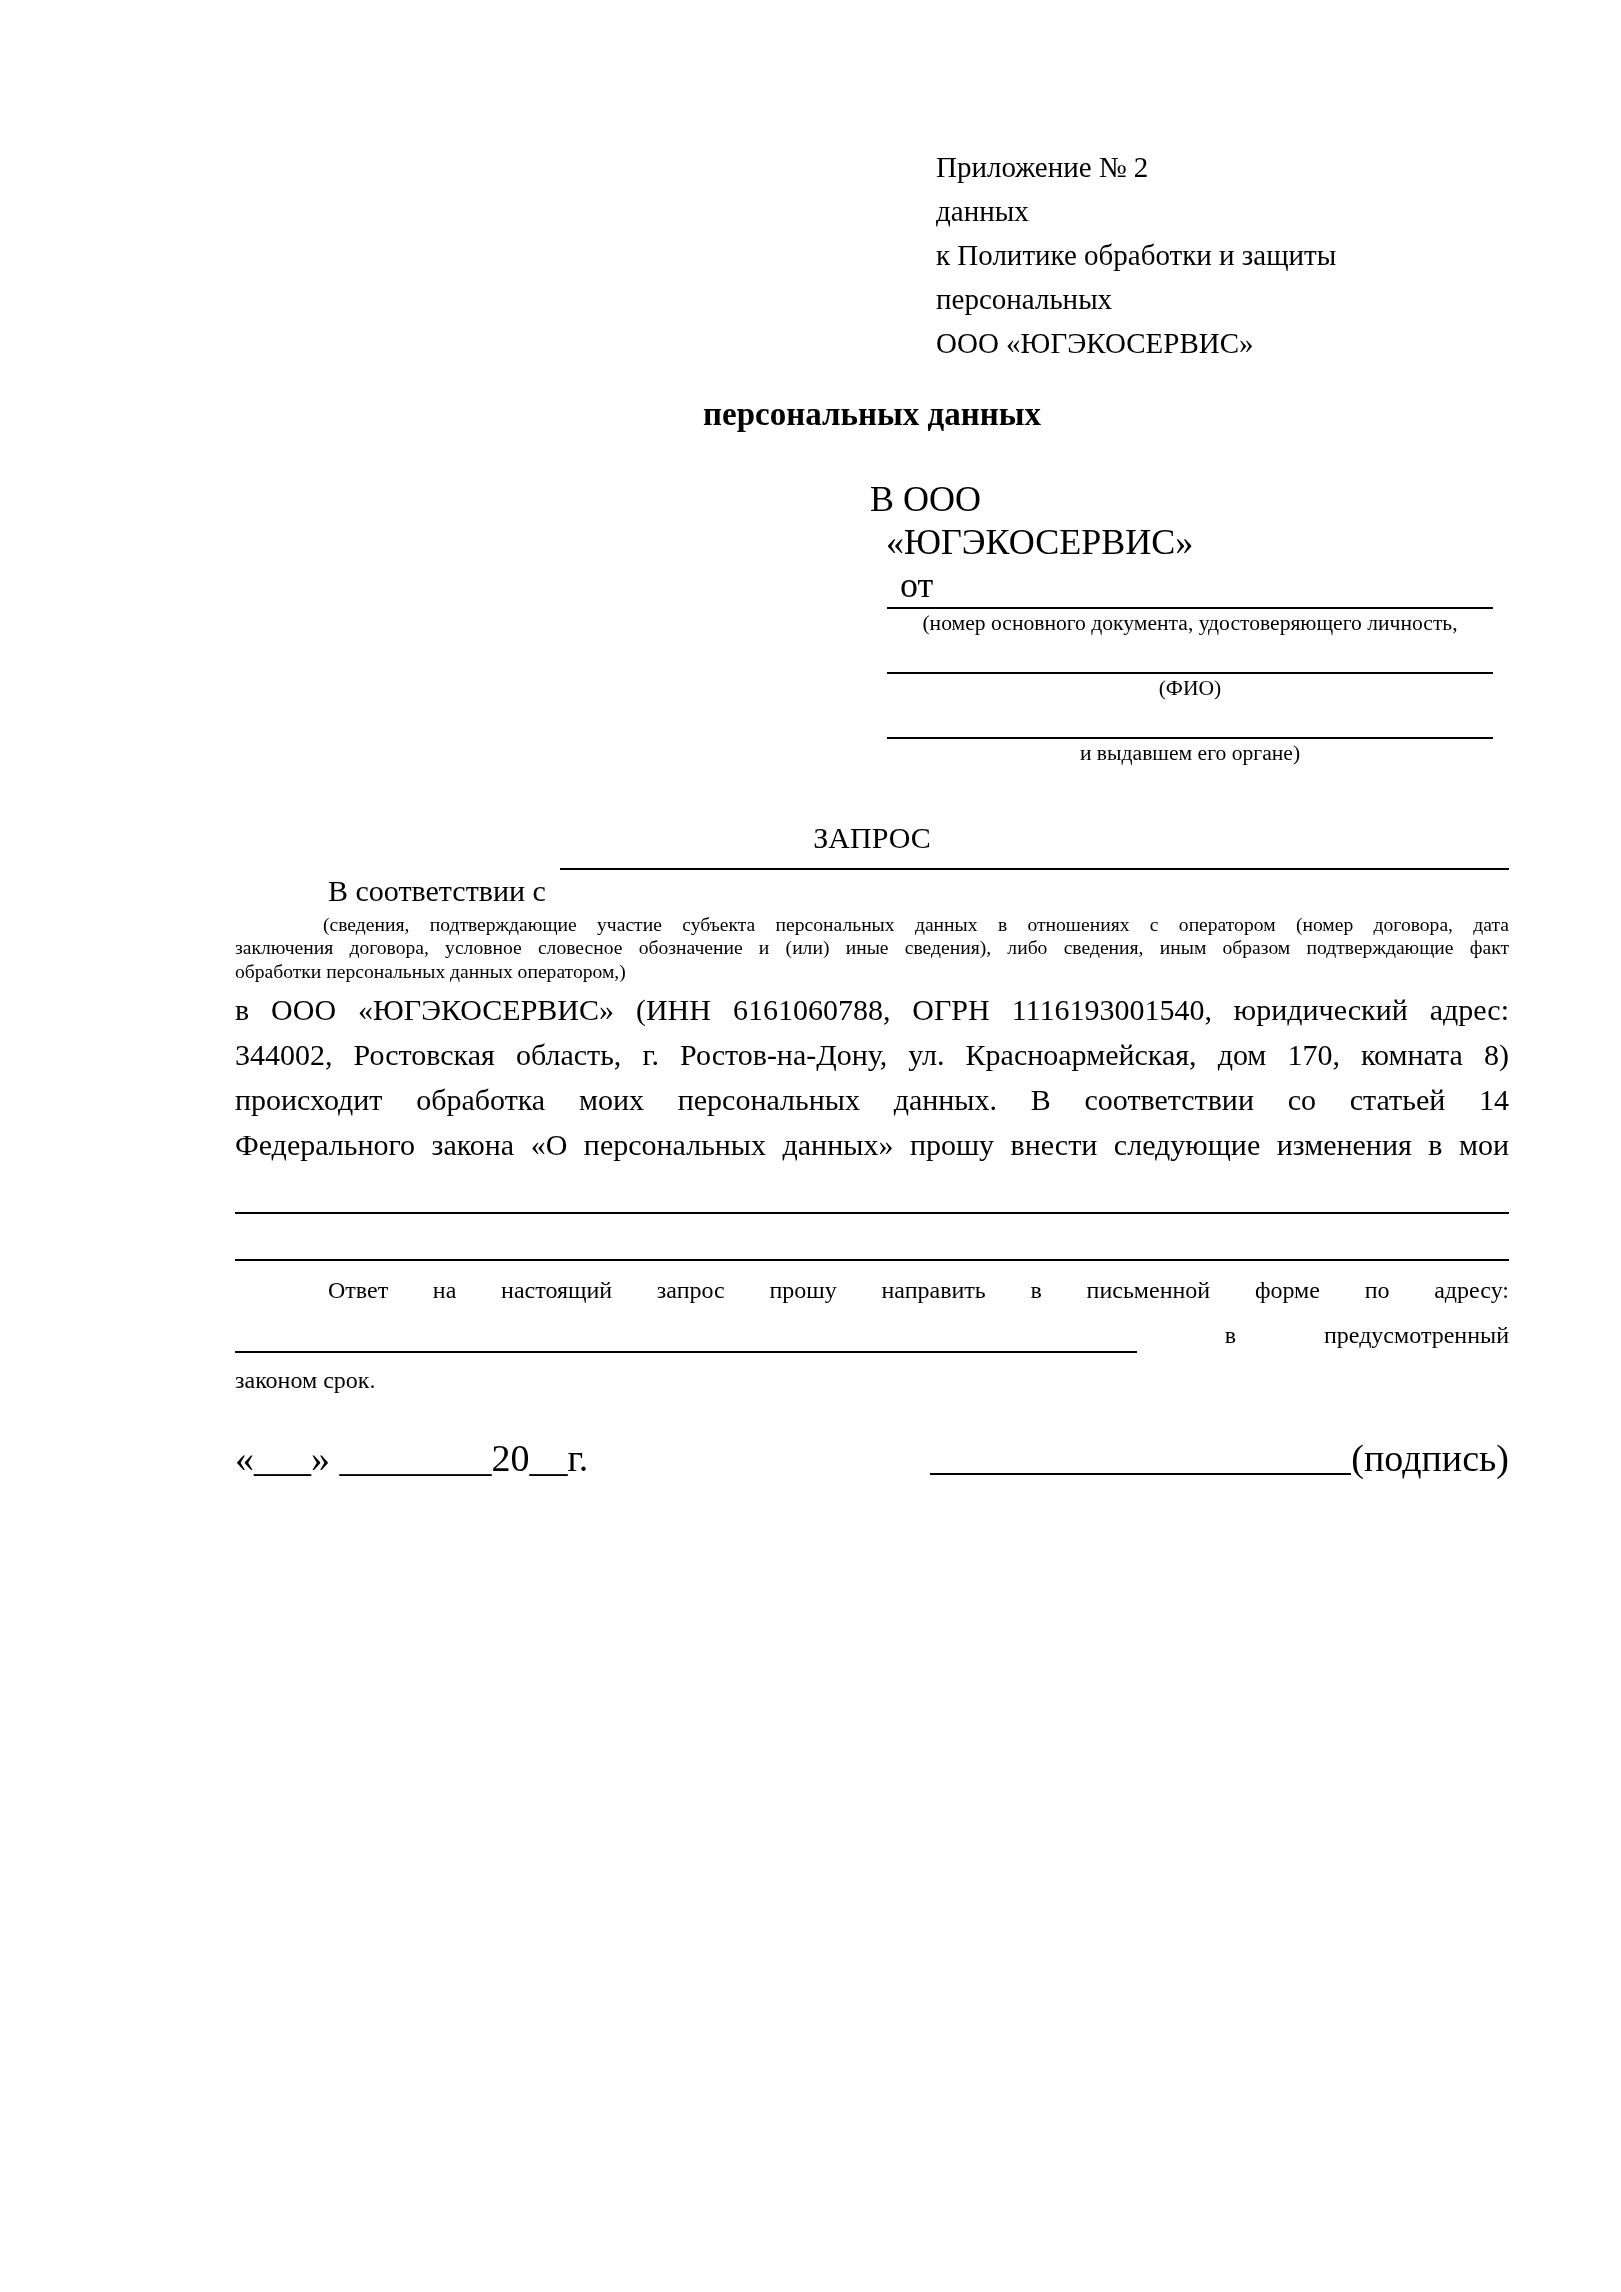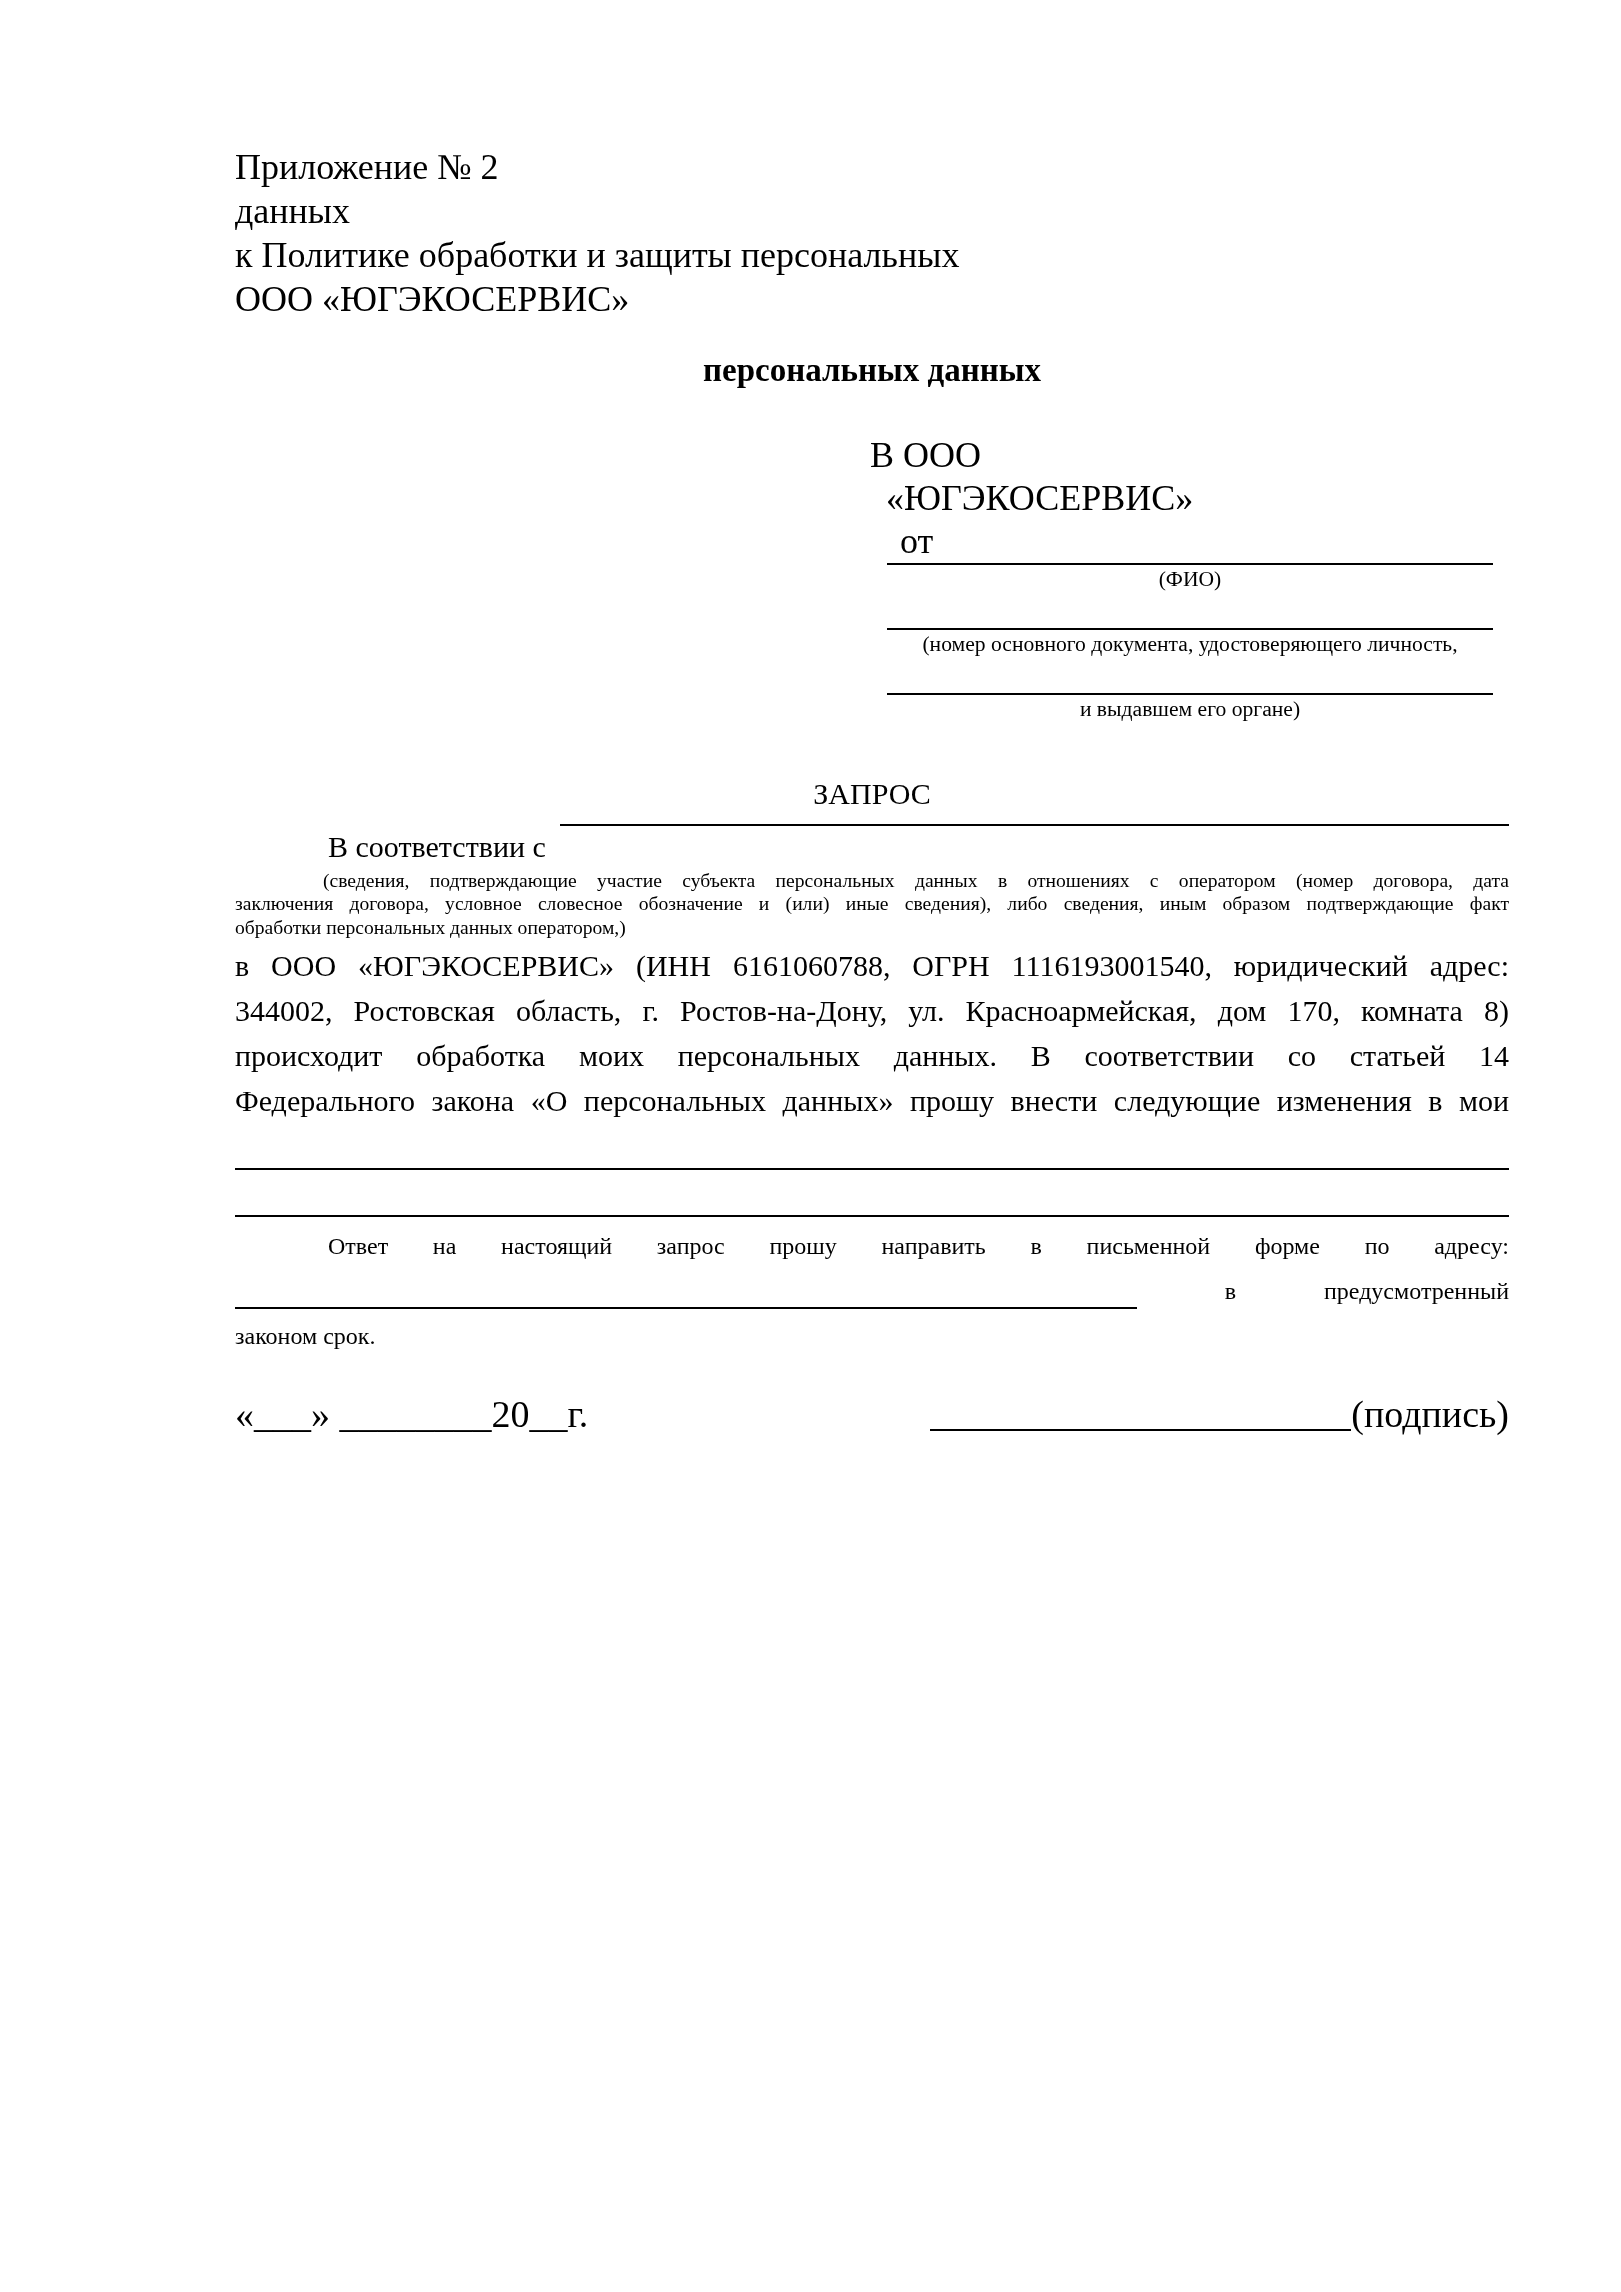"Приложение № 2" .annex { font-size: 36px -> 29px; margin-left: none -> 701px }
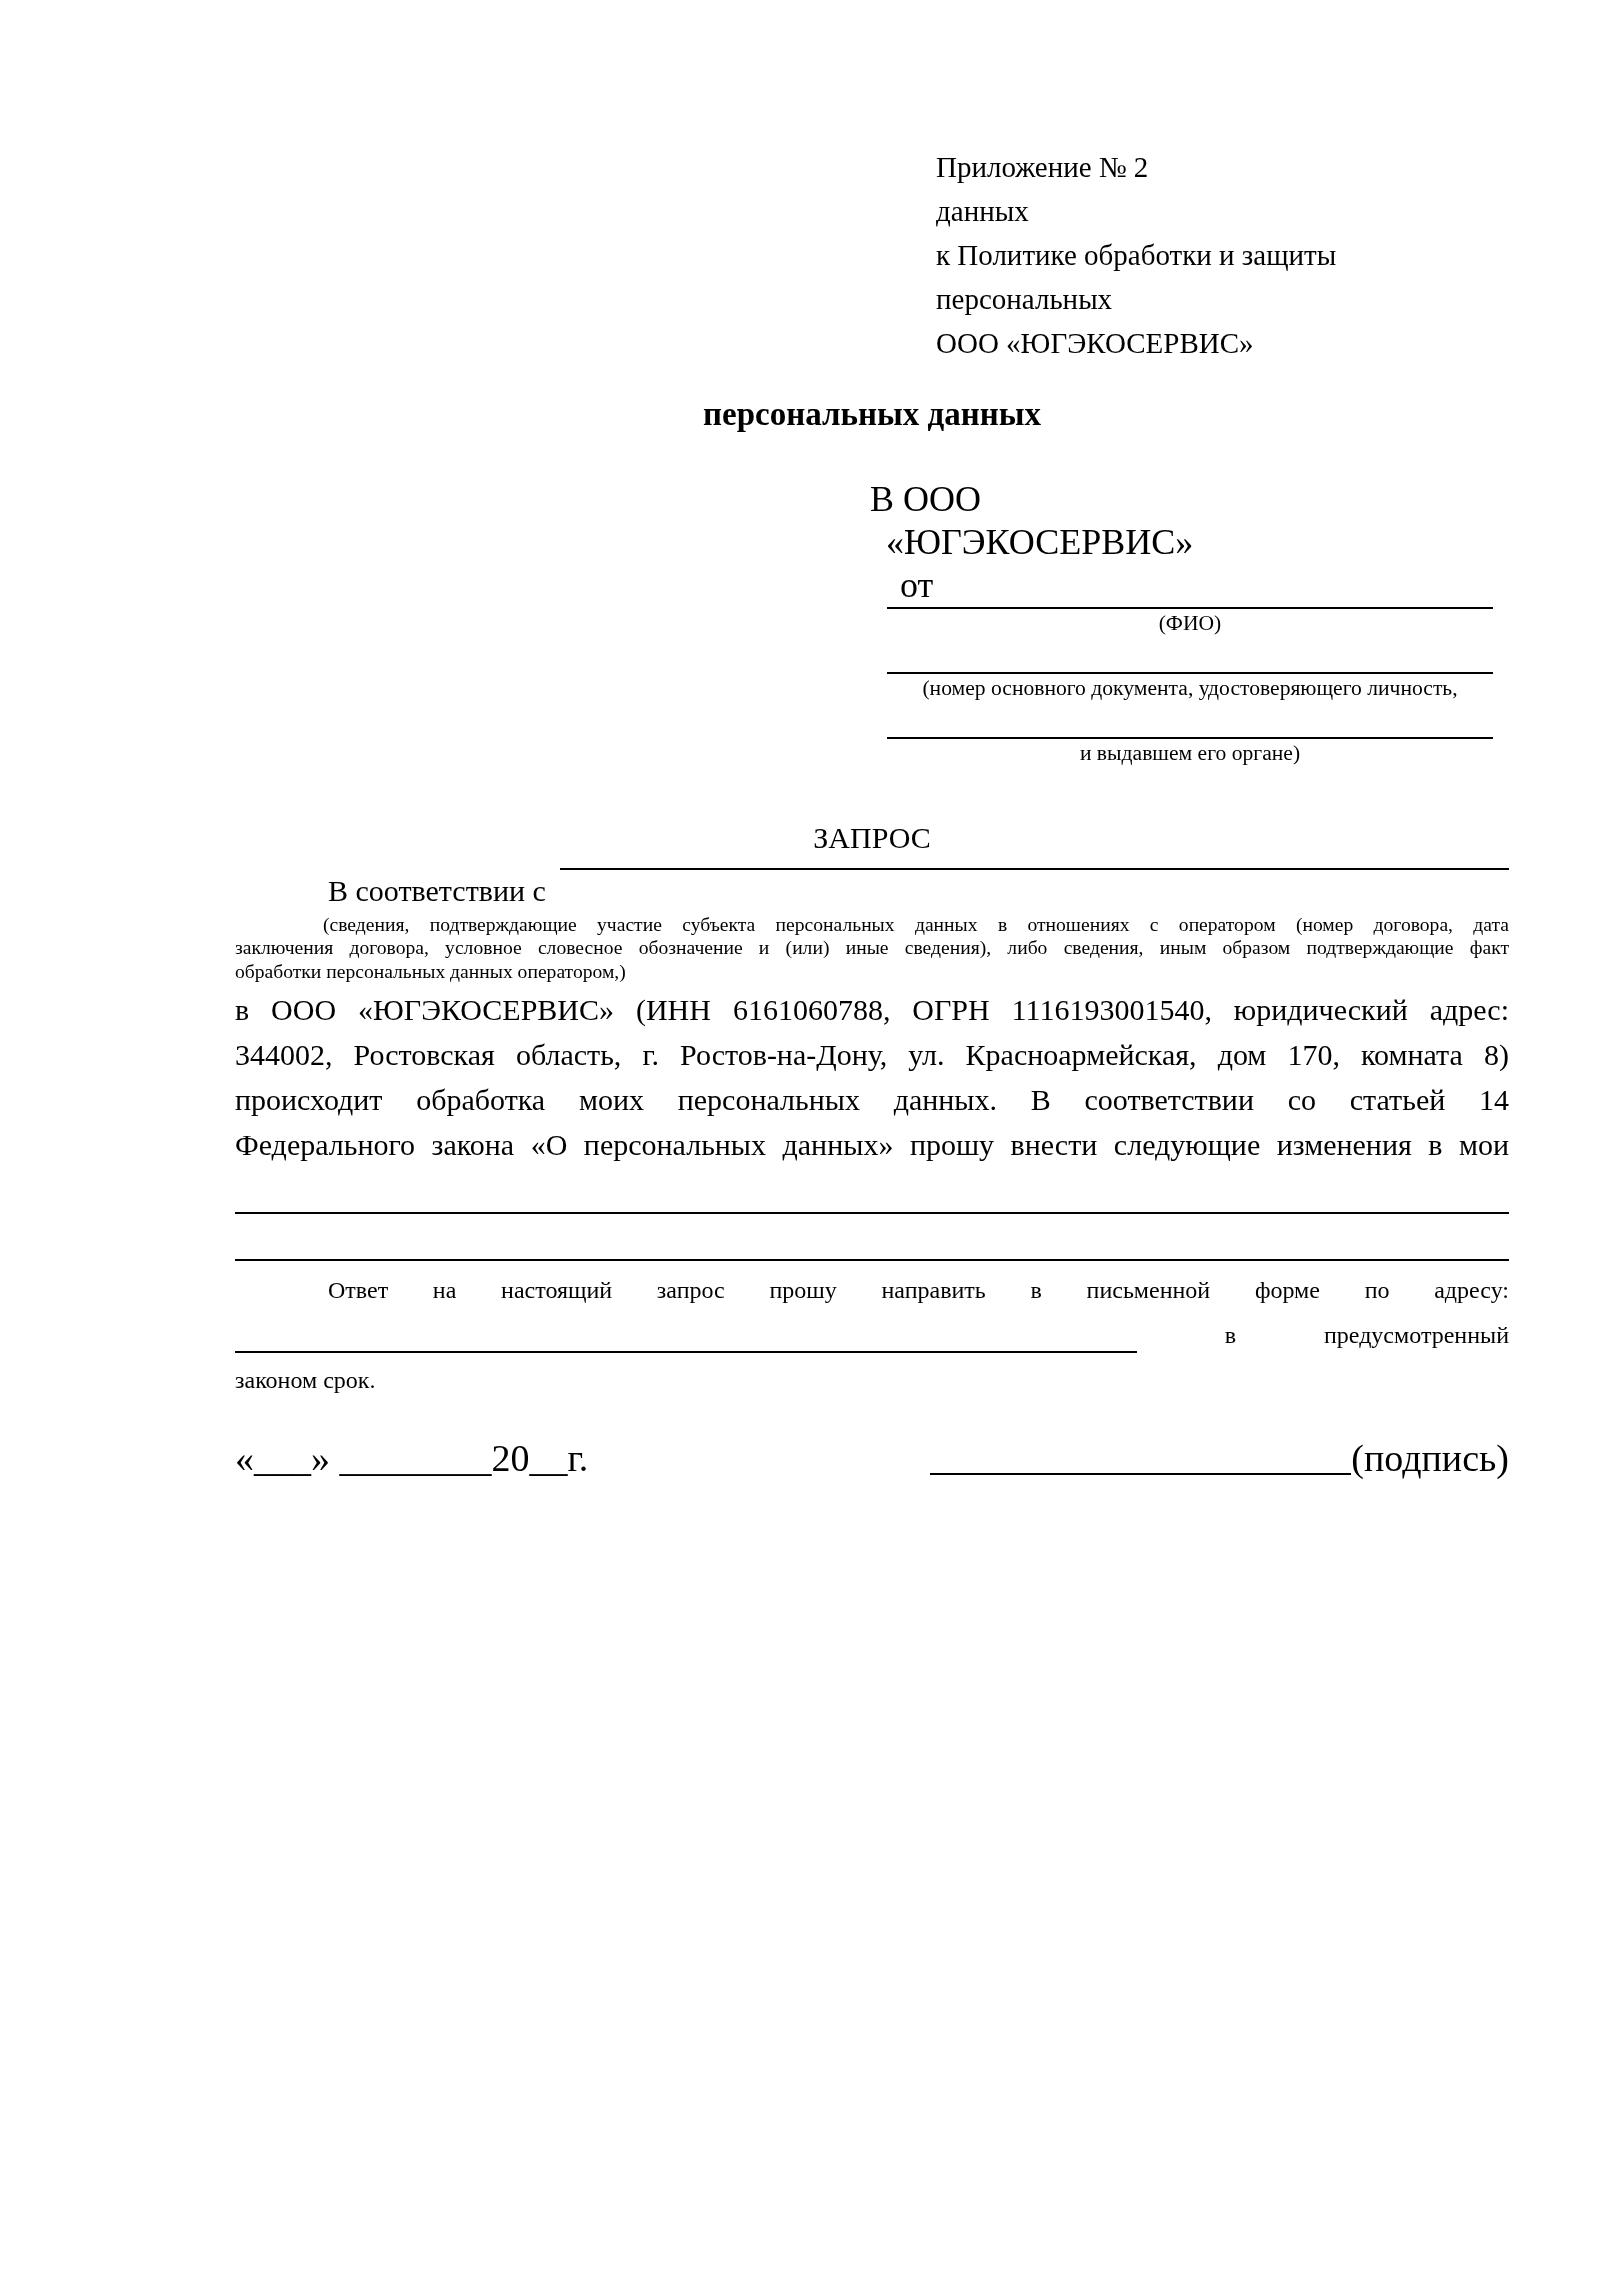"(ФИО)" div.blank-unit { order: before "(номер основного документа," -> after "(номер основного документа," }
